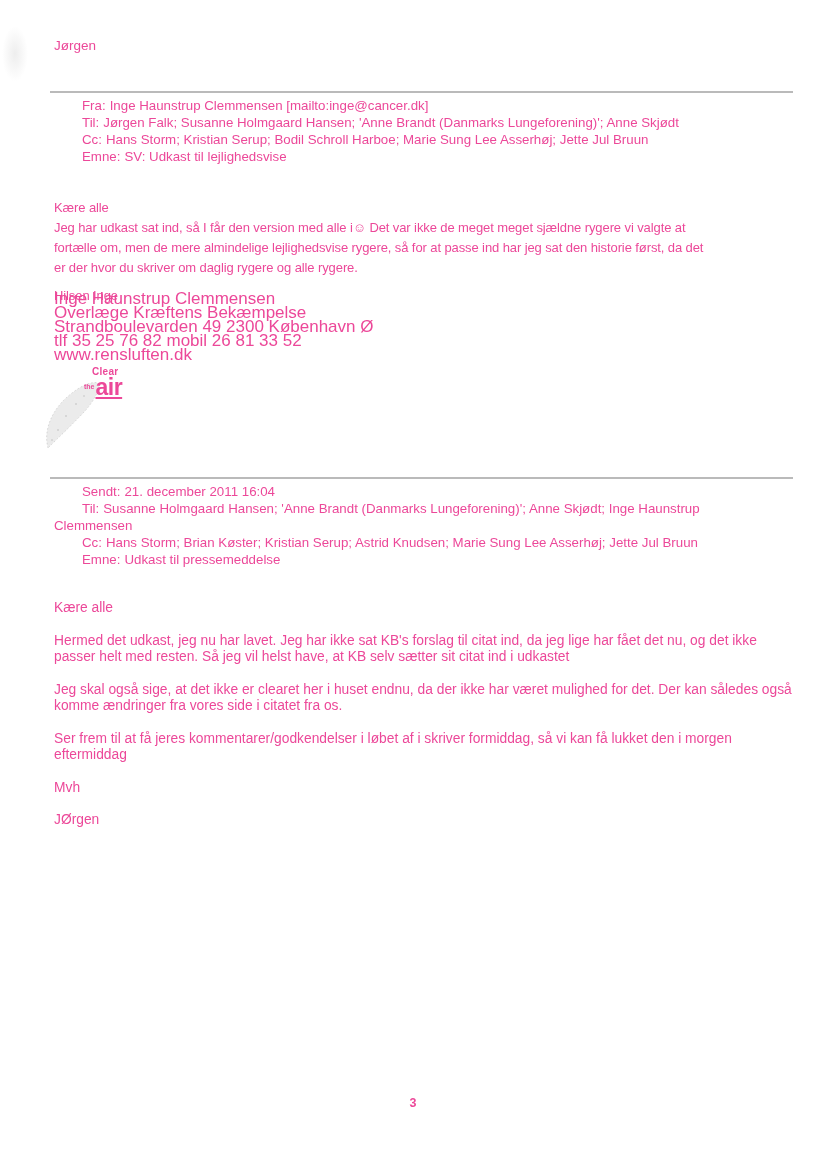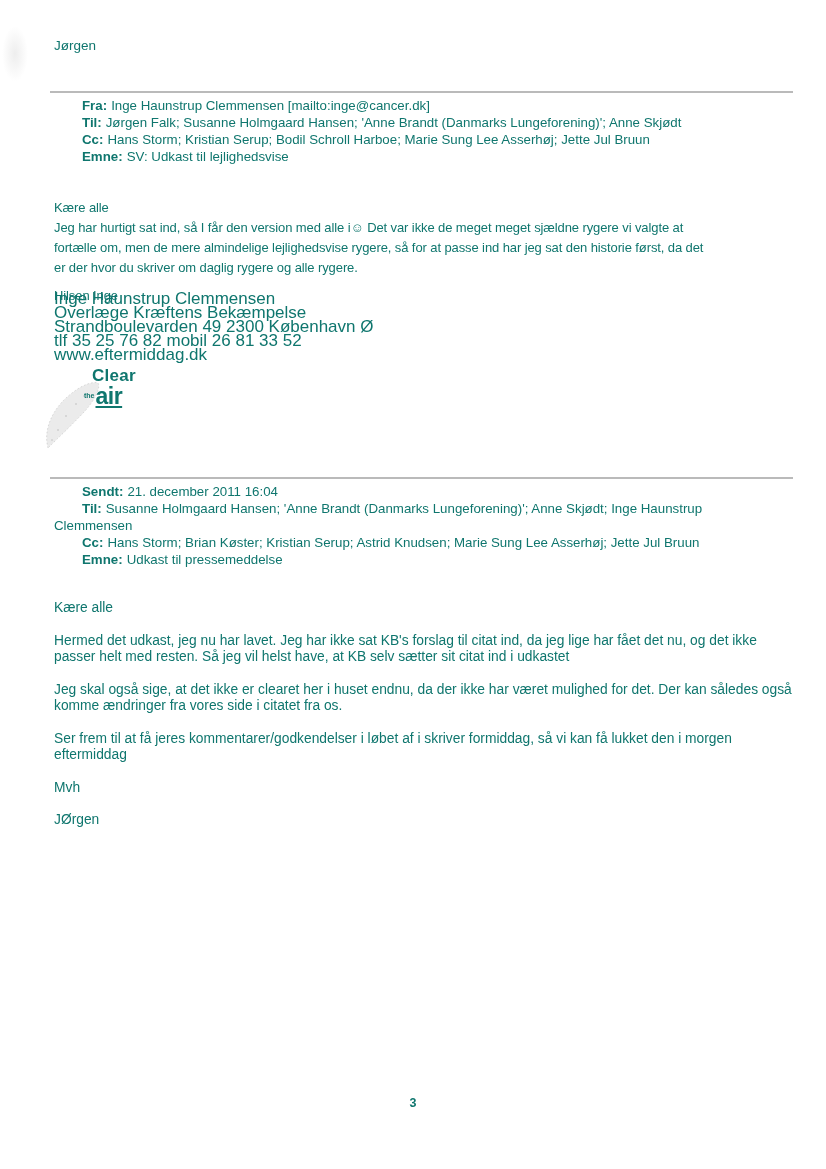"Jørgen" .page { color: #0f766e -> #ec4899 }
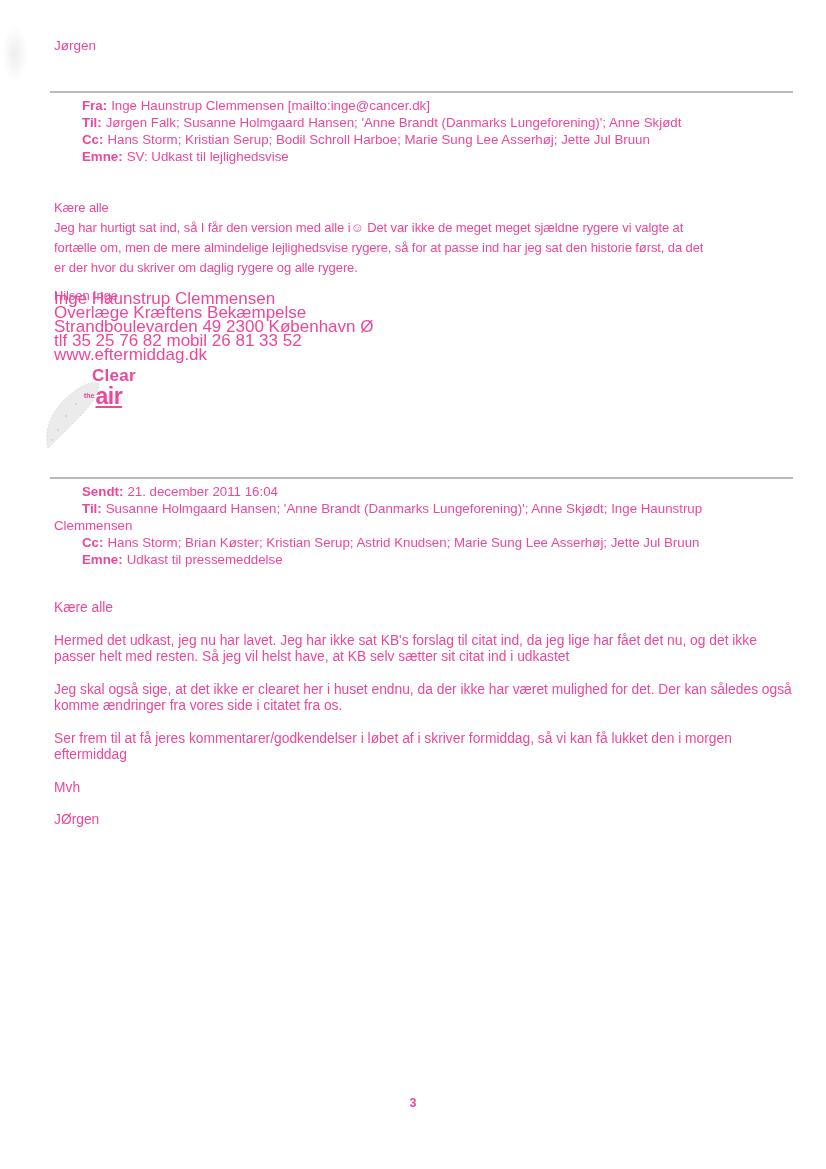"Fra:" .hrow b { font-weight: 700 -> 400 }
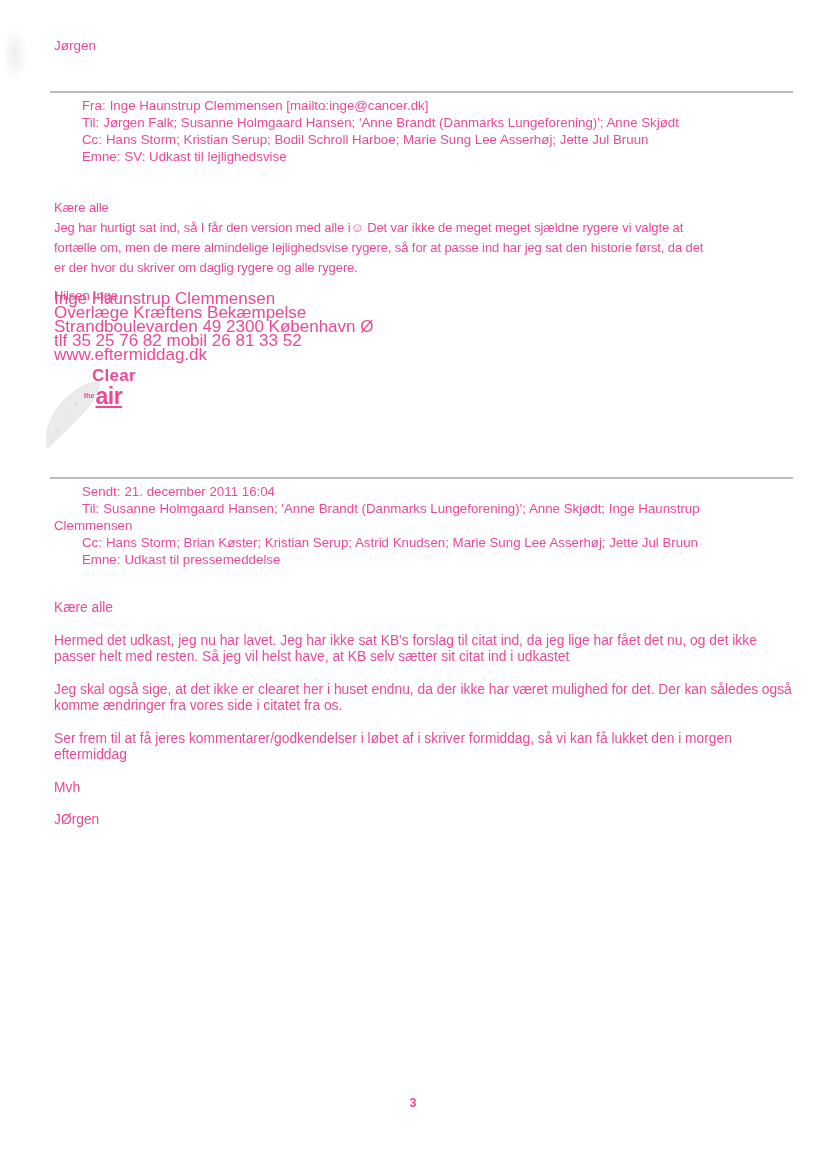"Jeg har hurtigt sat ind," div.bline { text: hurtigt -> udkast }
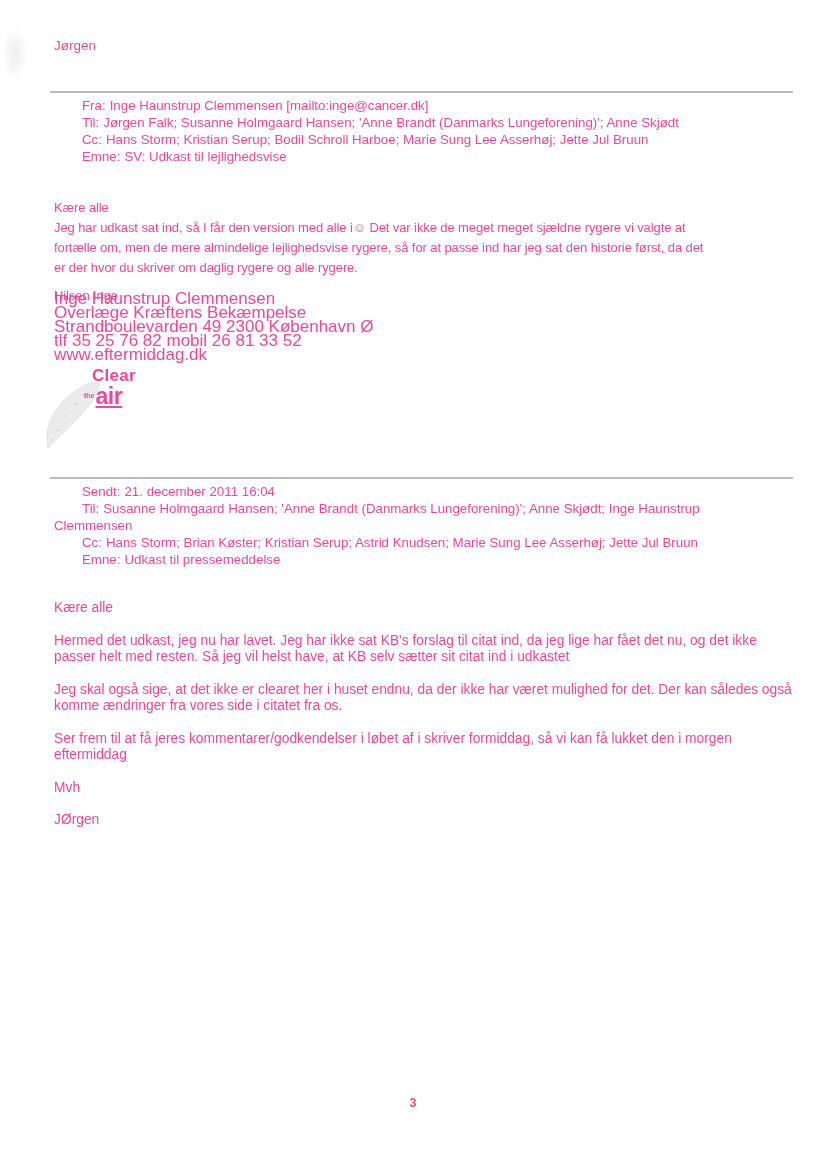"www.eftermiddag.dk" div { text: www.eftermiddag.dk -> www.rensluften.dk }
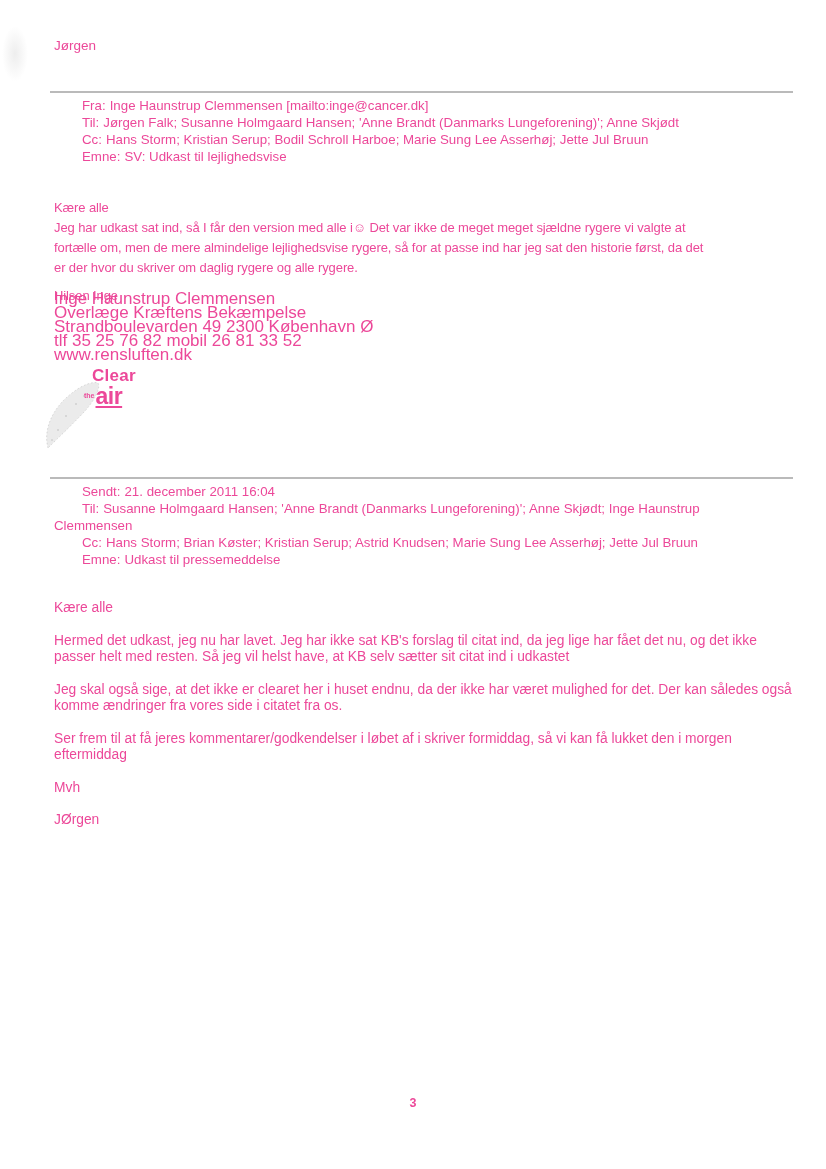"Clear" .logo-clear { font-size: 17px -> 10px }
